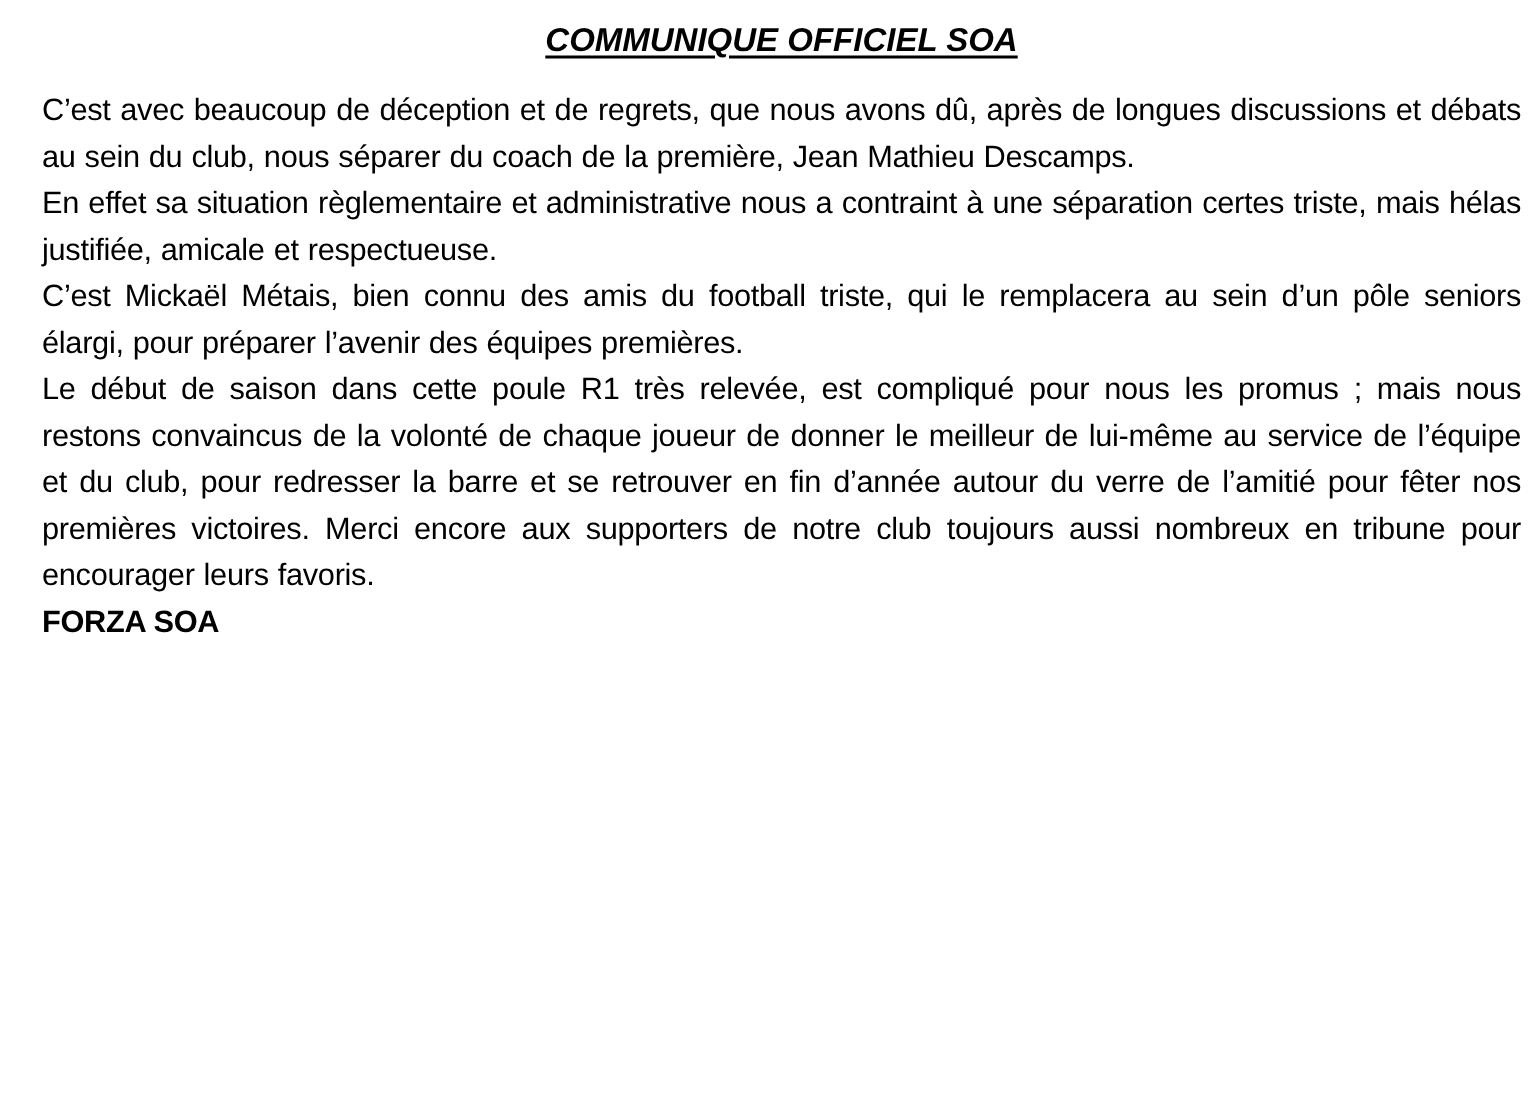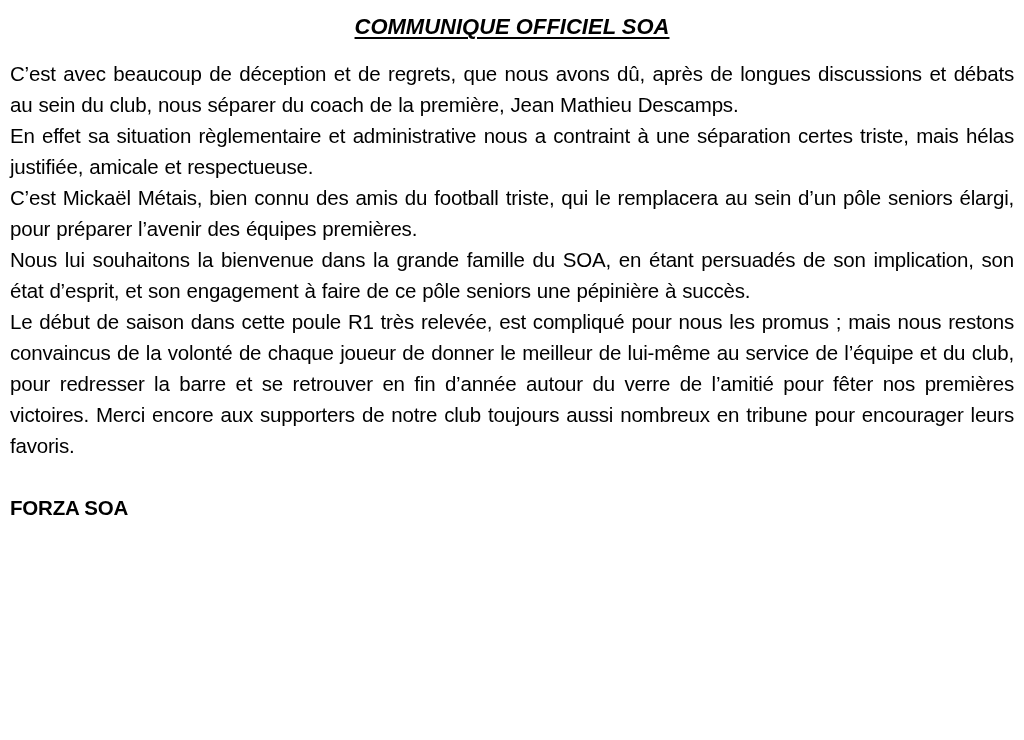"COMMUNIQUE OFFICIEL SOA" .page { padding: 12px 10px 0 10px -> 12px 10px 0 28px }
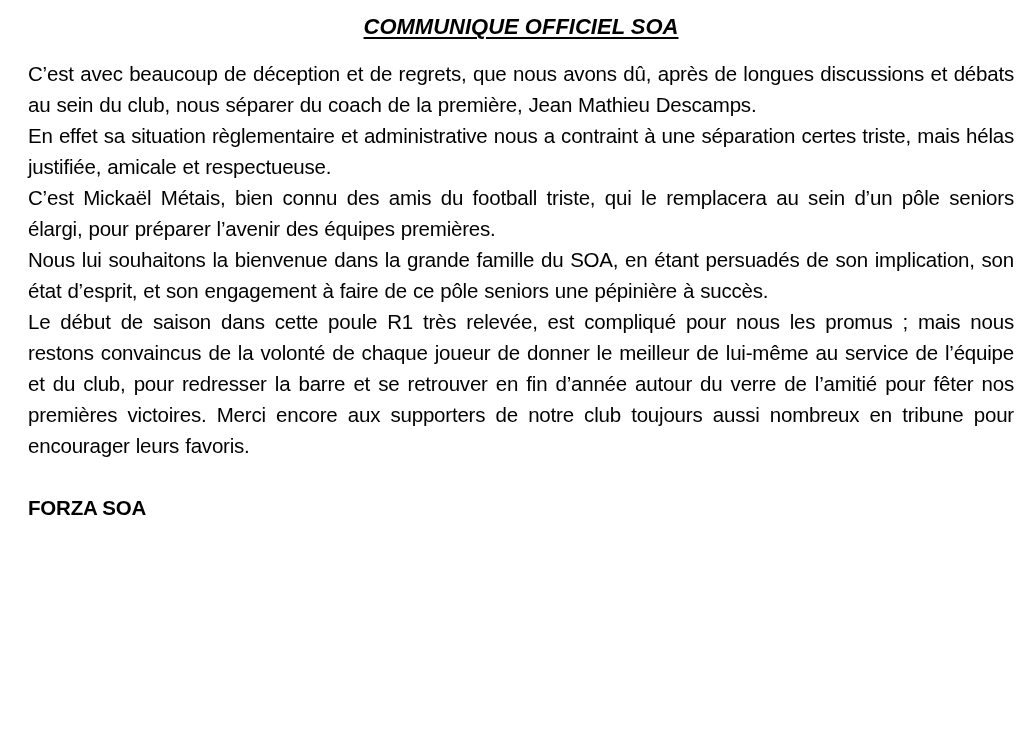"Nous lui souhaitons la bienvenue" p.para { html: <p>Nous lui souhaitons la bienvenue dans la grande famille du SOA, en étant persuadés de son implication, son état d’esprit, et son engagement à faire de ce pôle seniors une pépinière à succès.</p> -> none }
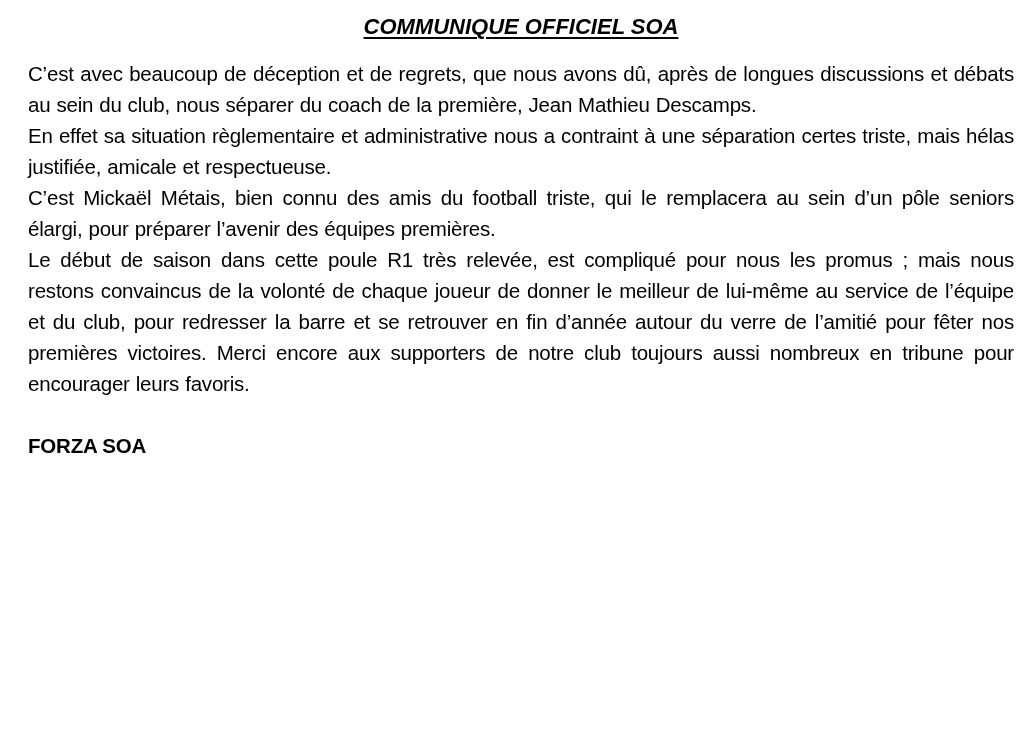"FORZA SOA" .closing-block { margin-top: 31px -> none }
